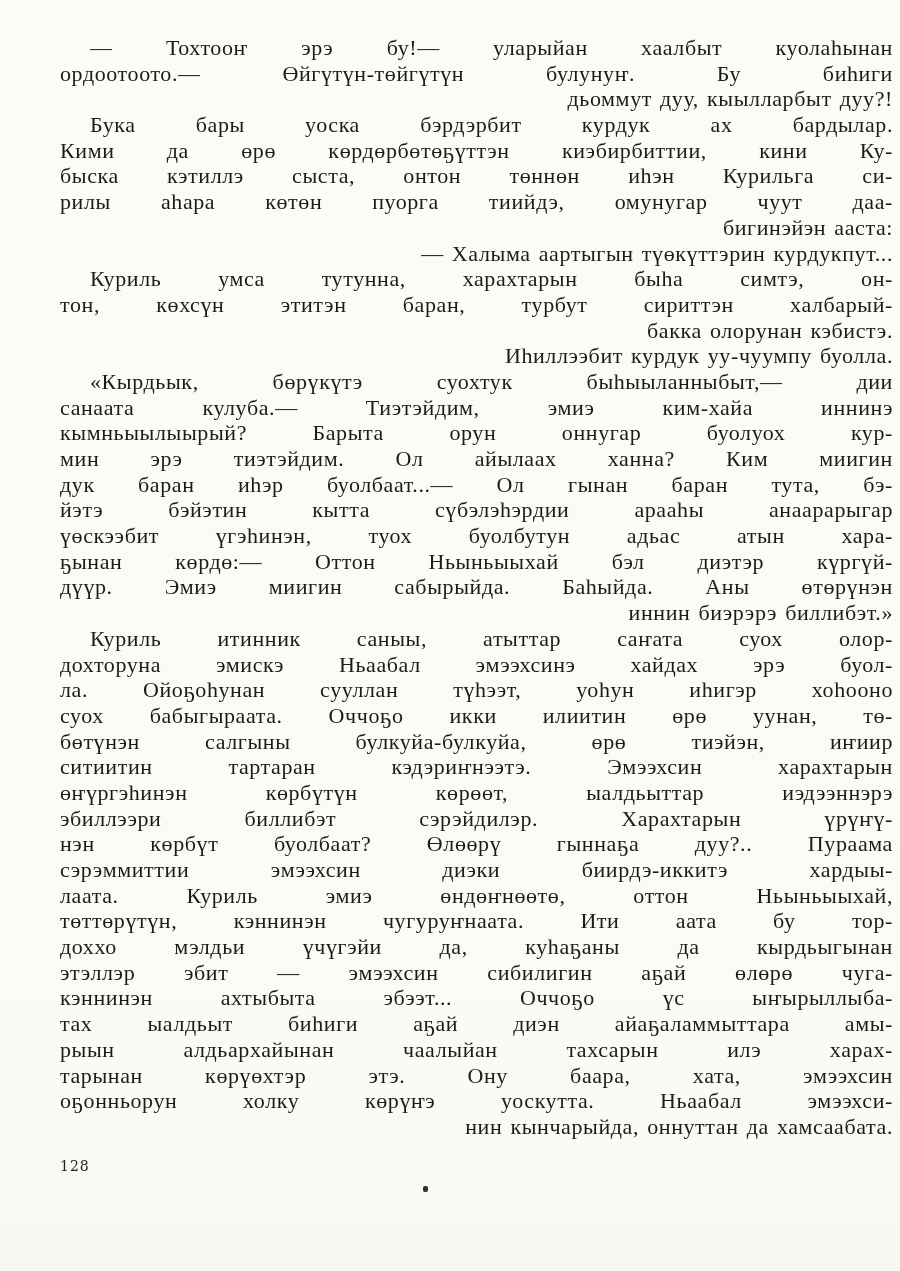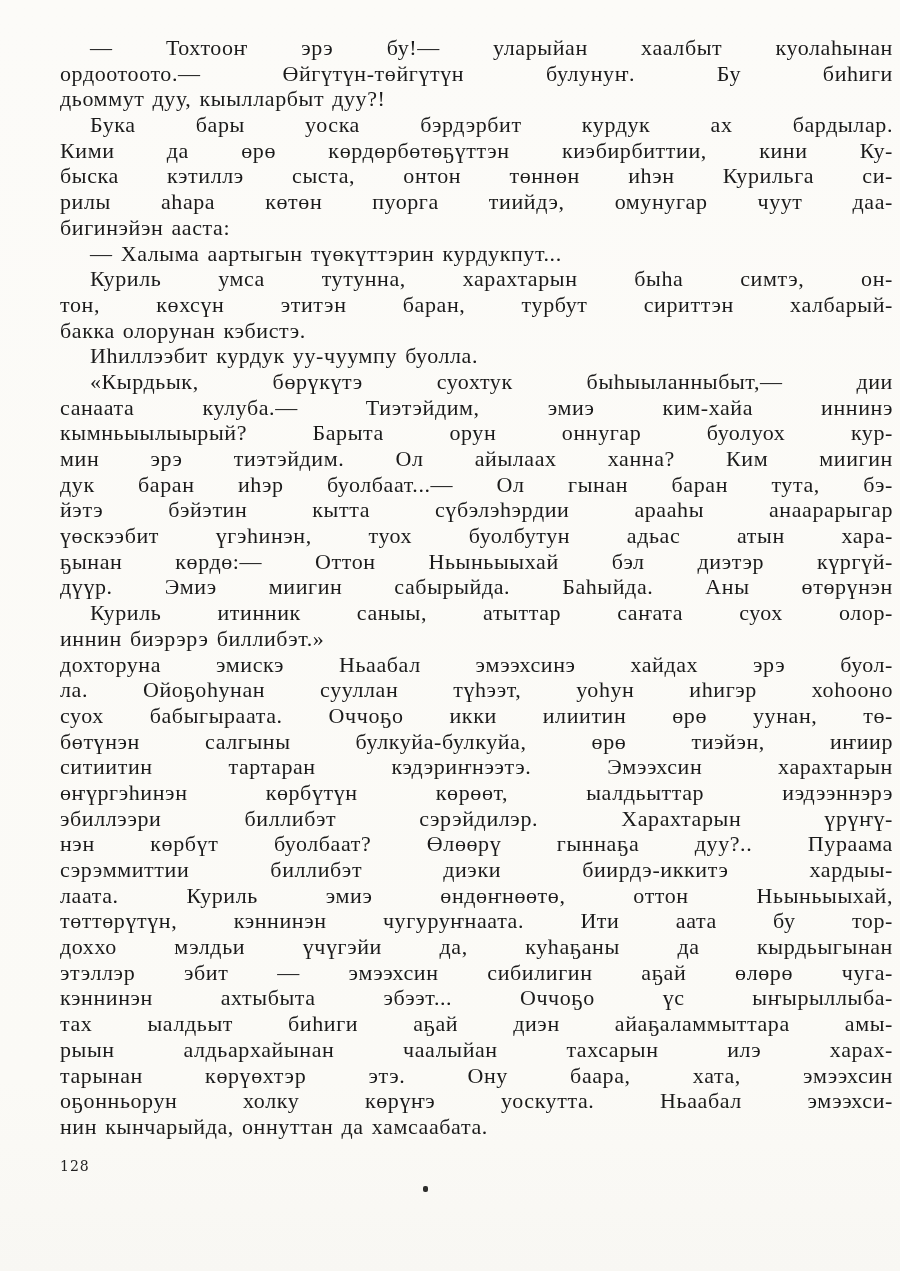"дьоммут дуу, кыылларбыт дуу?!" .line { text-align: left -> right }
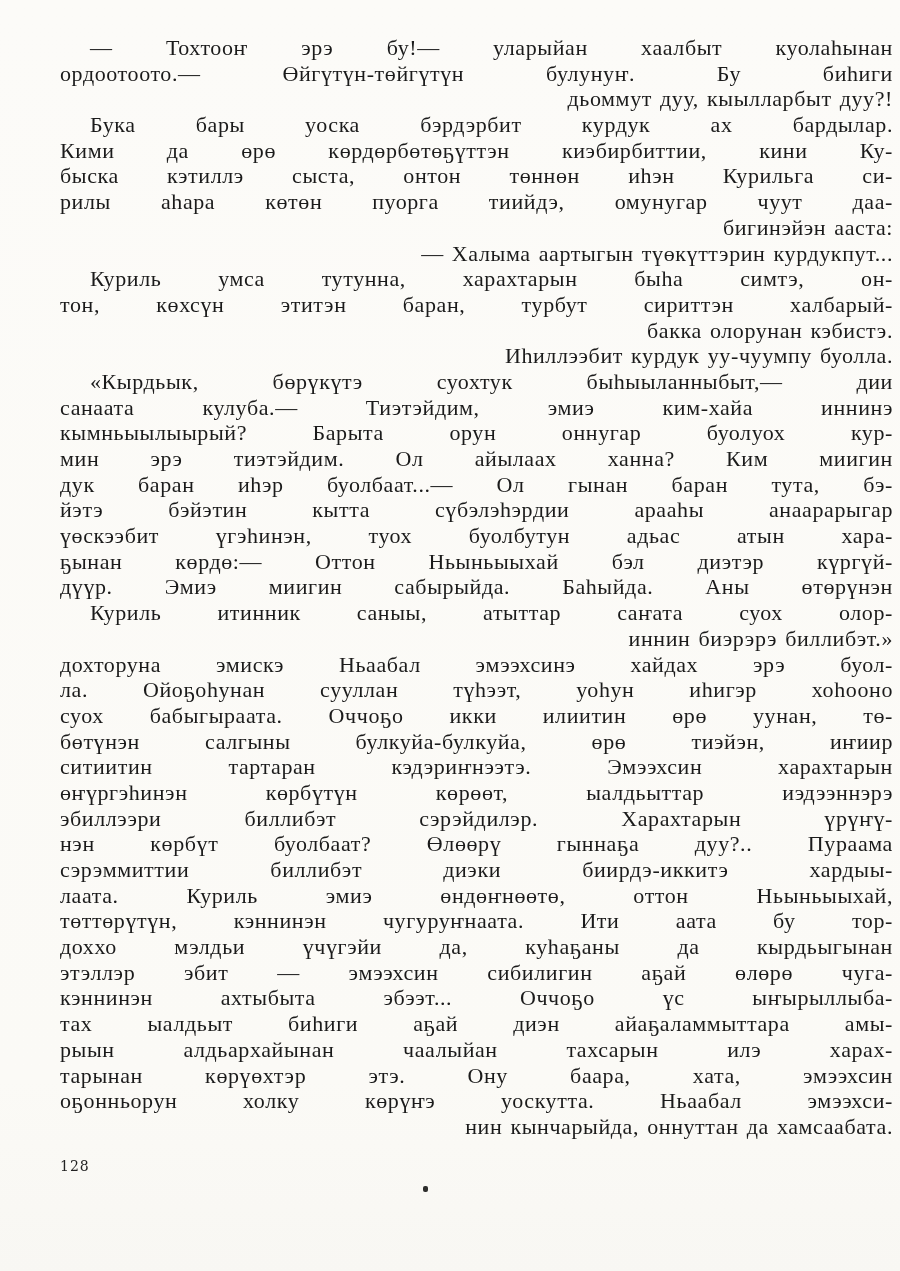"Куриль итинник саныы, атыттар саҥата" div.line { order: before "иннин биэрэрэ биллибэт.»" -> after "иннин биэрэрэ биллибэт.»" }
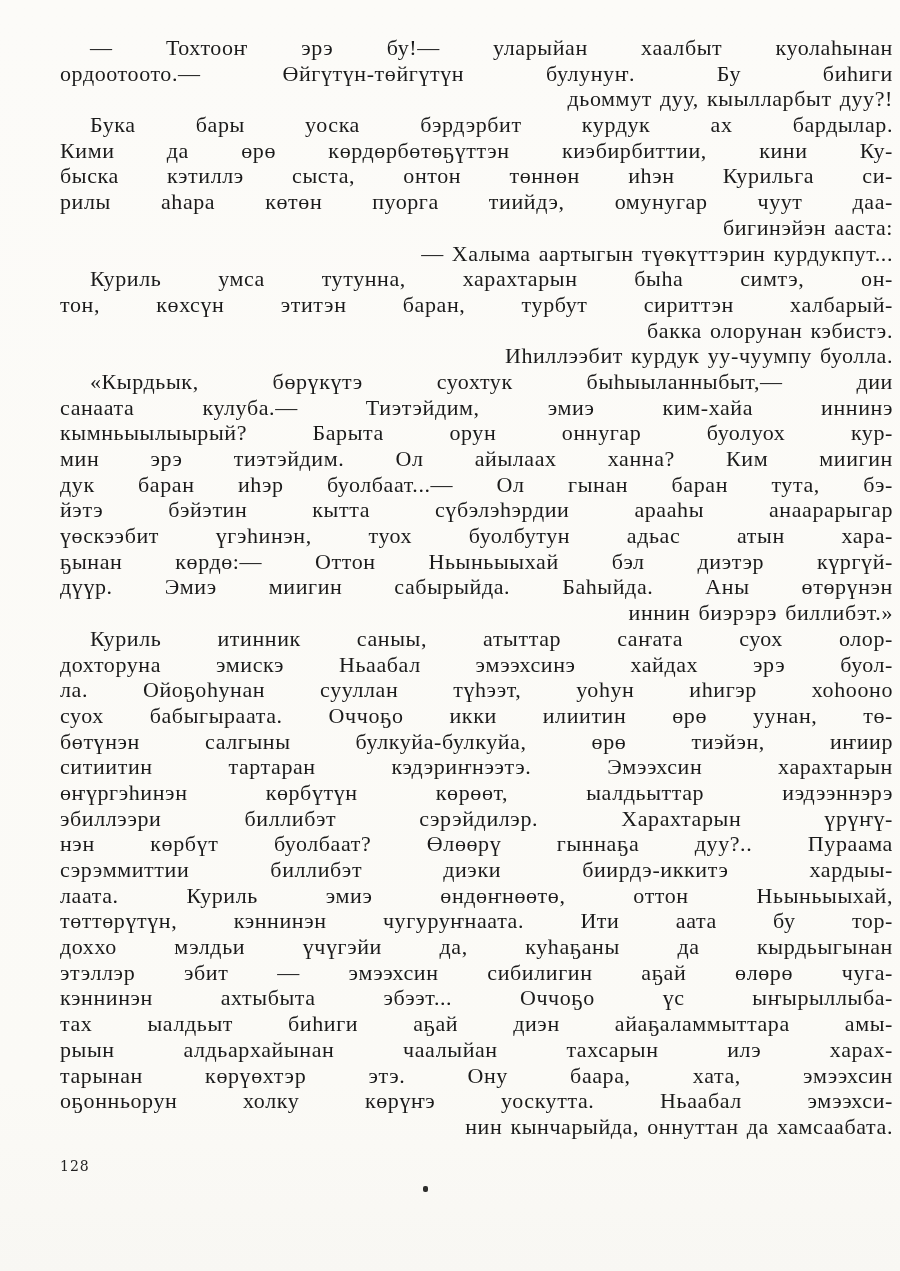"сэрэммиттии биллибэт диэки биирдэ-иккитэ" div.line { text: биллибэт -> эмээхсин }
